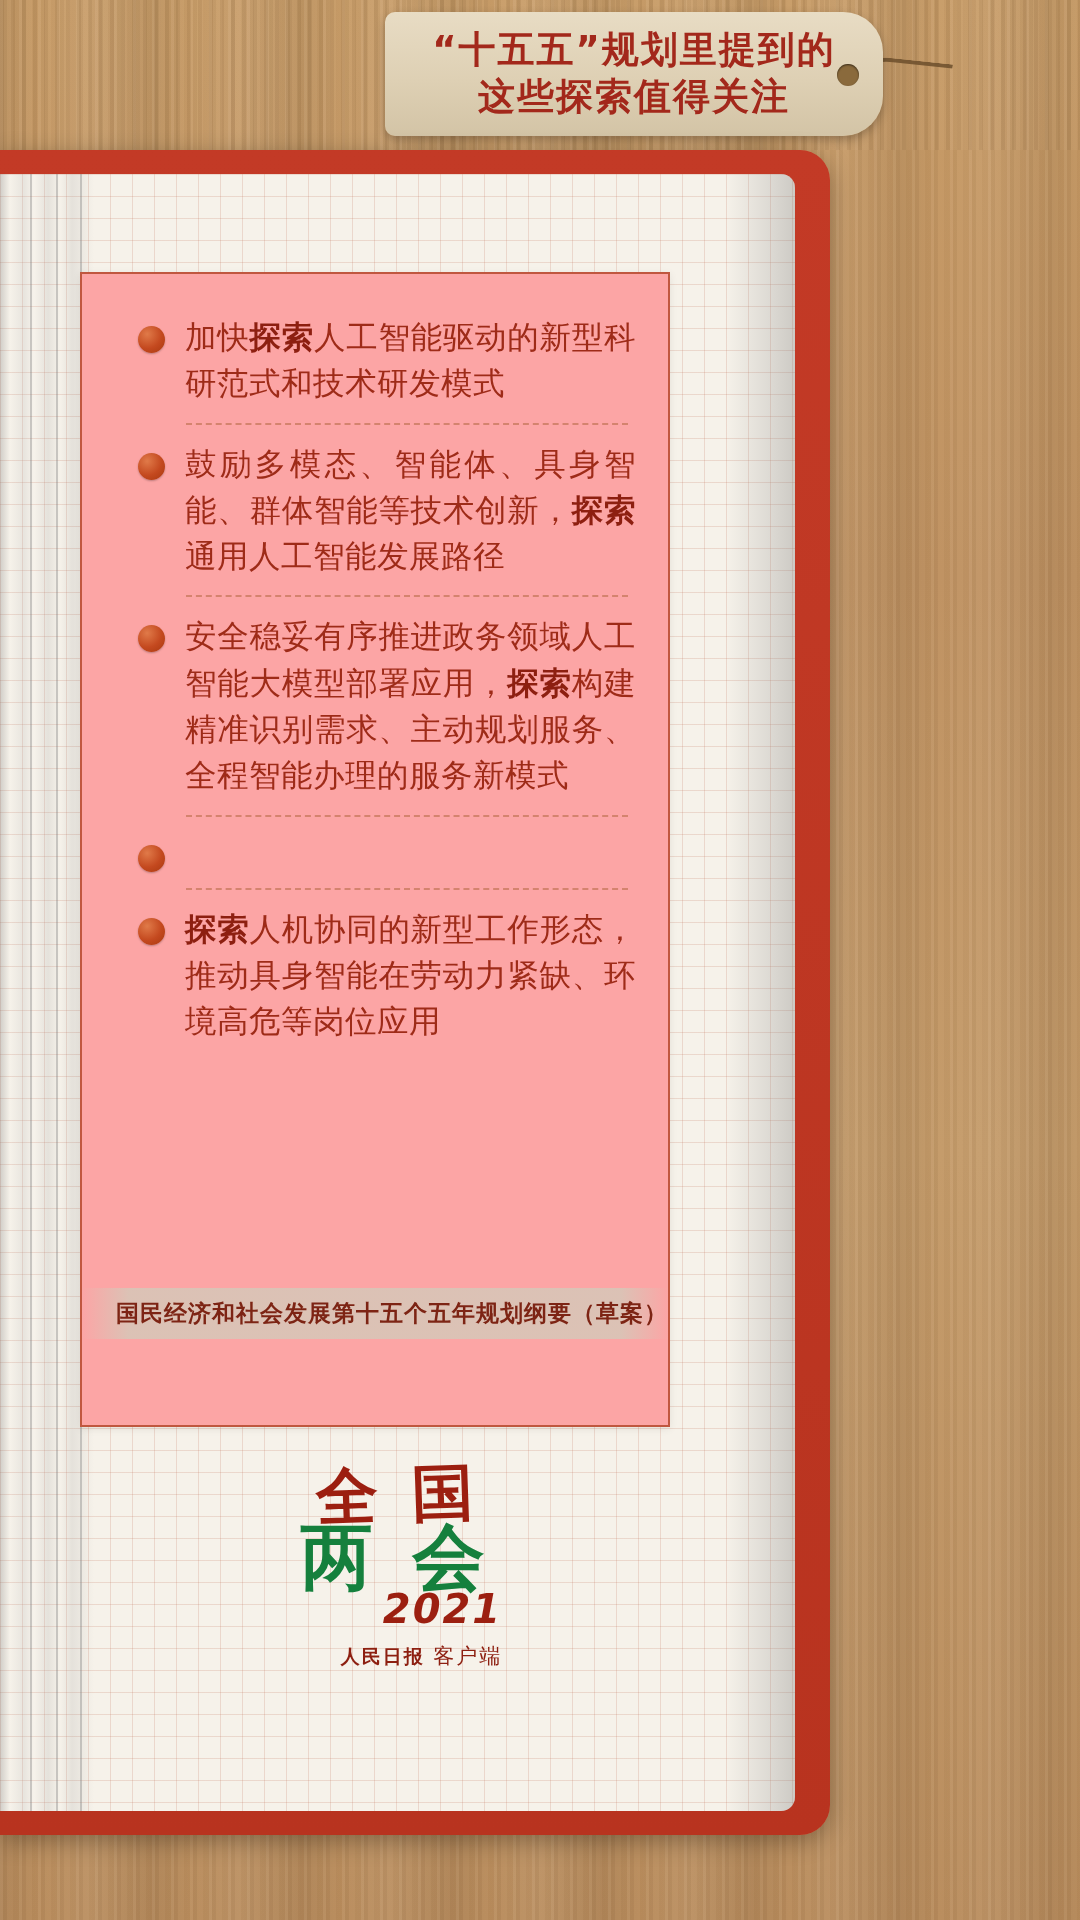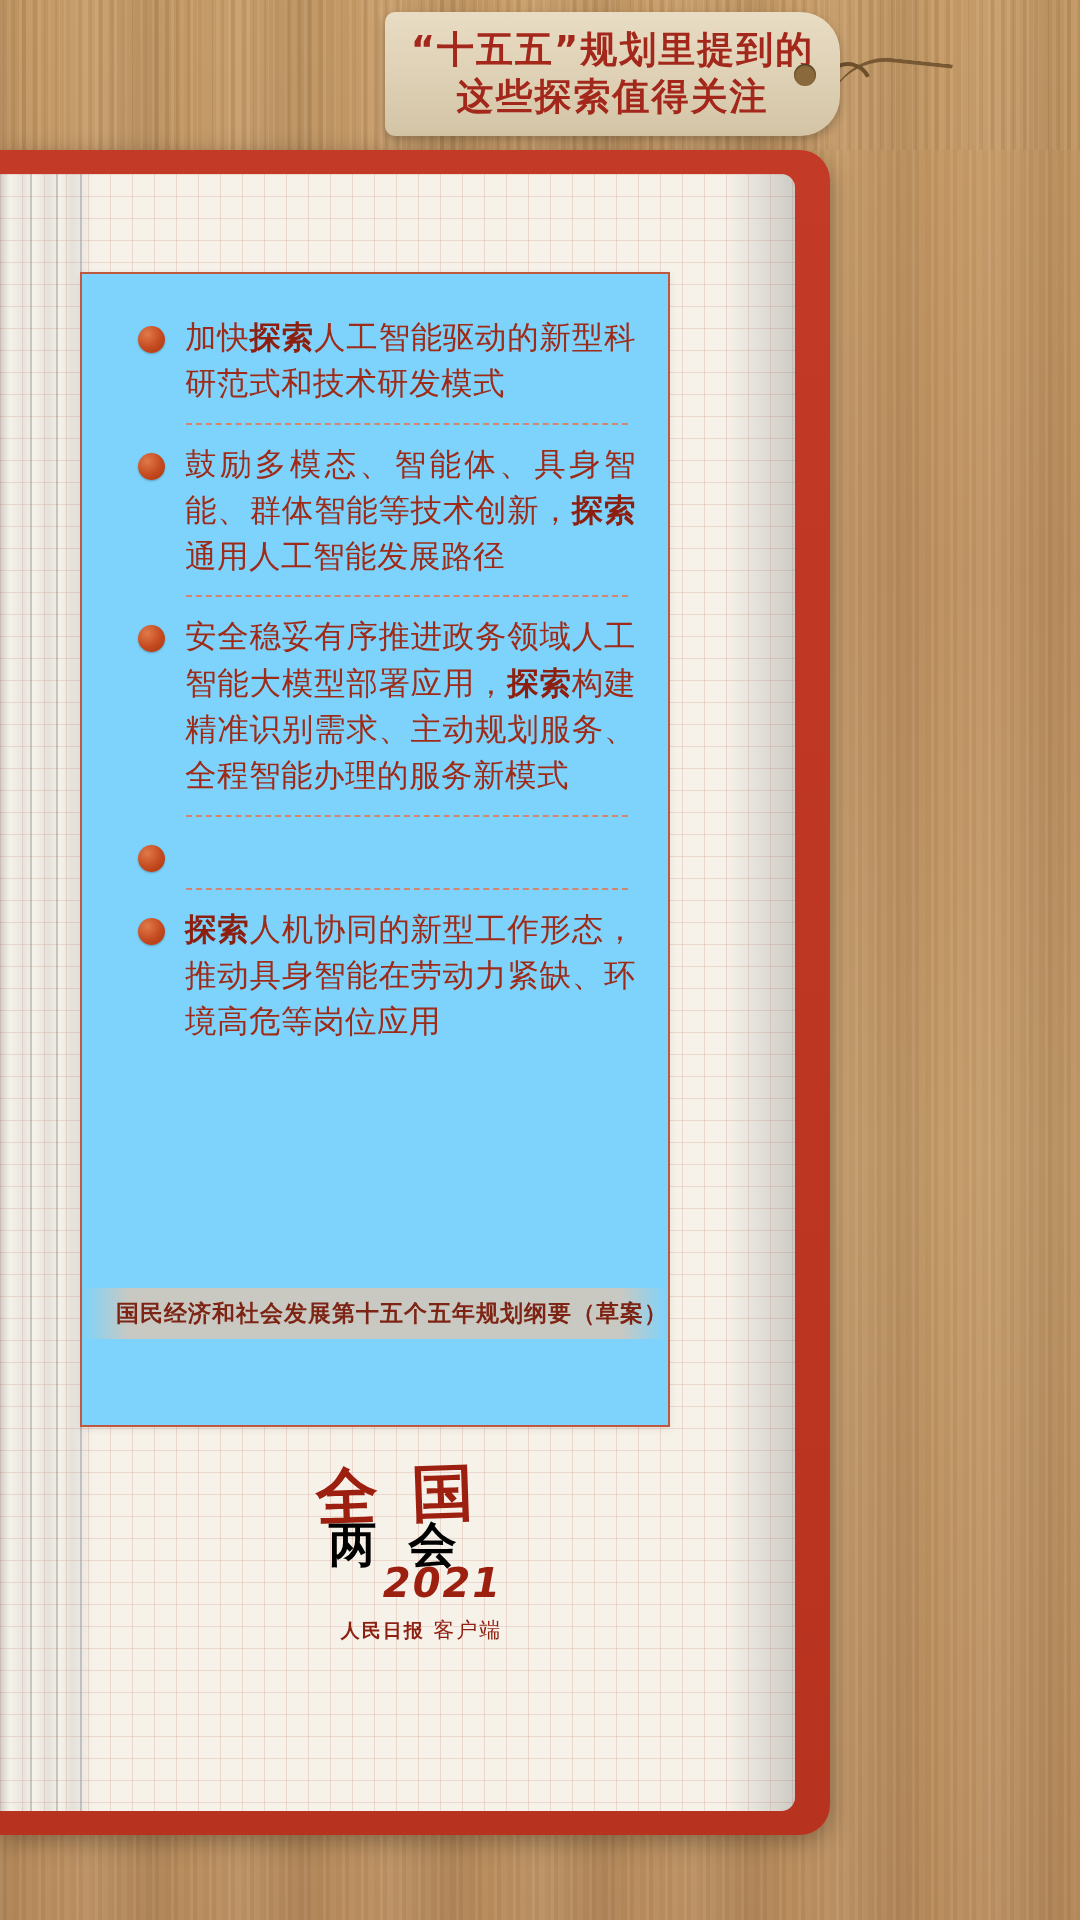"“十五五”规划里提到的" .header-tag { width: 455px -> 498px }
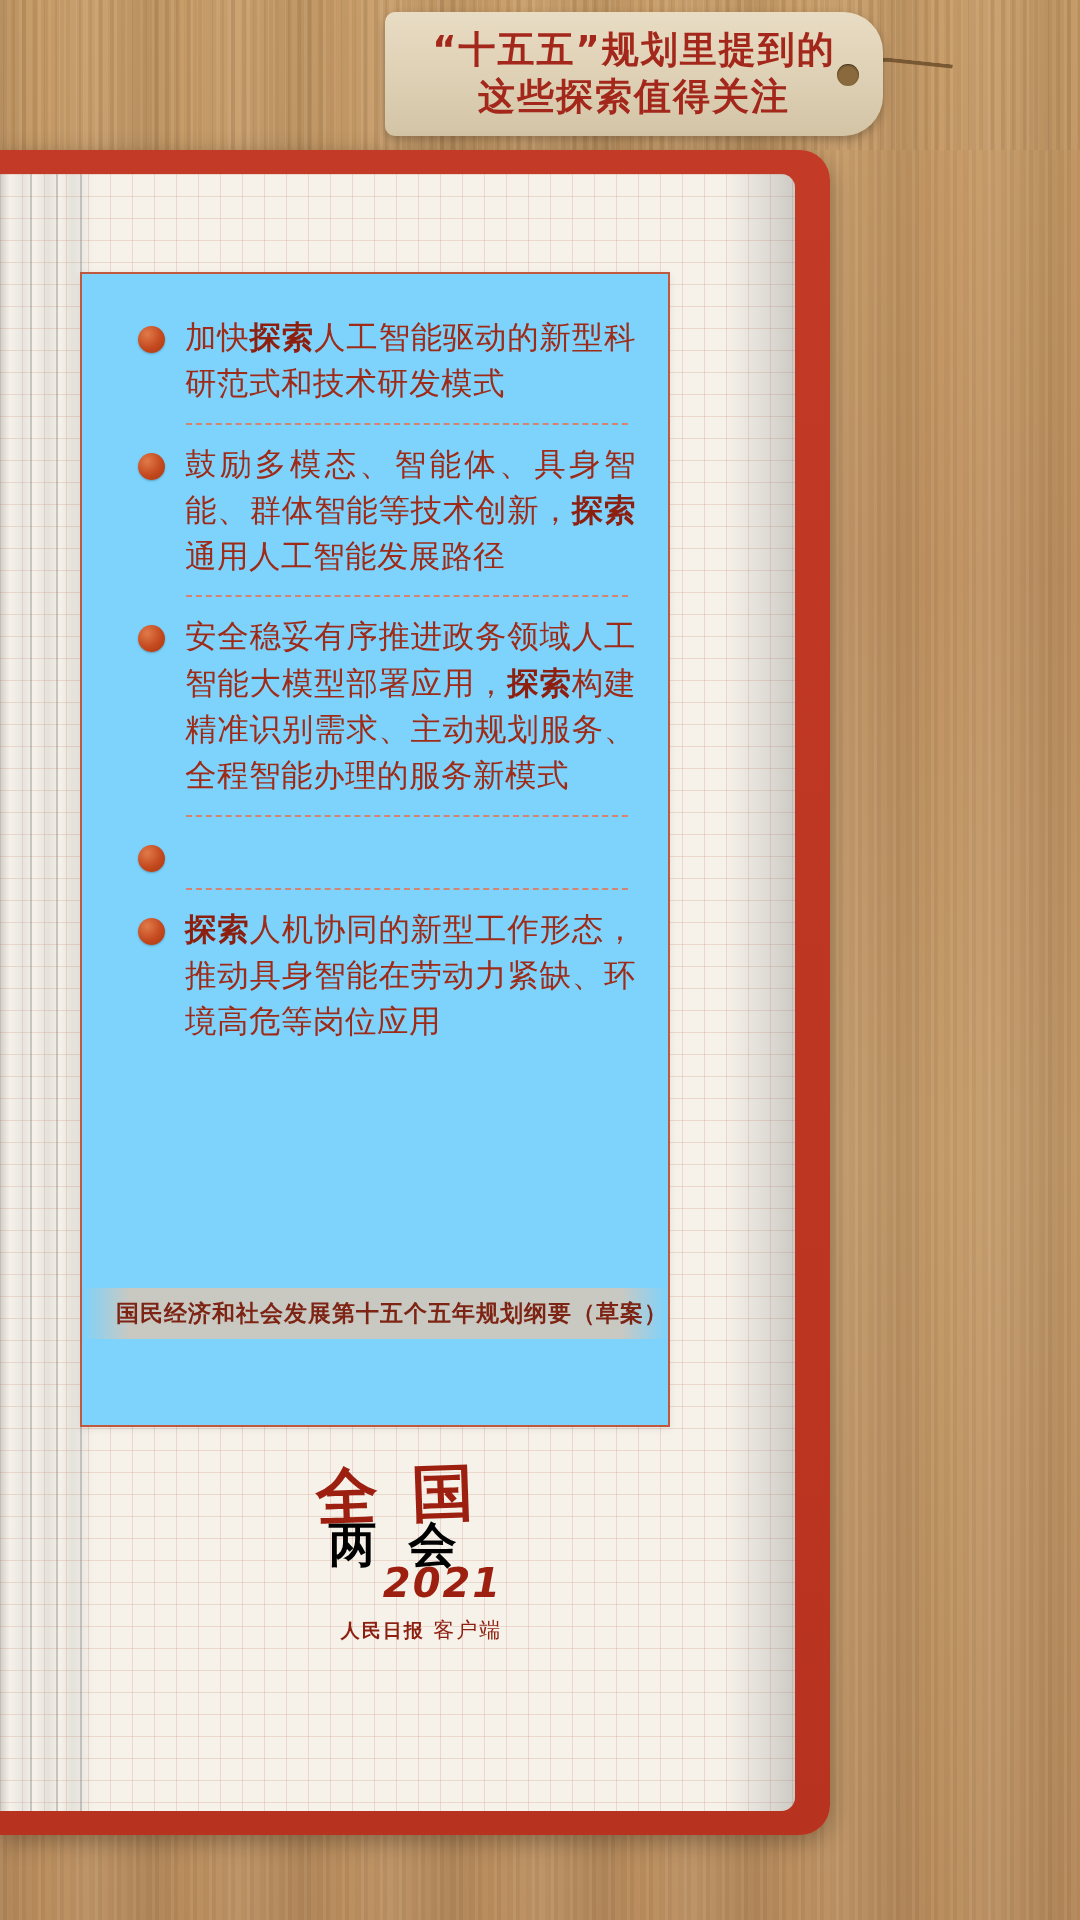"加快探索人工智能驱动的新型科研范式和技术研发模式" .content-box { background: #7dd3fc -> #fca5a5 }
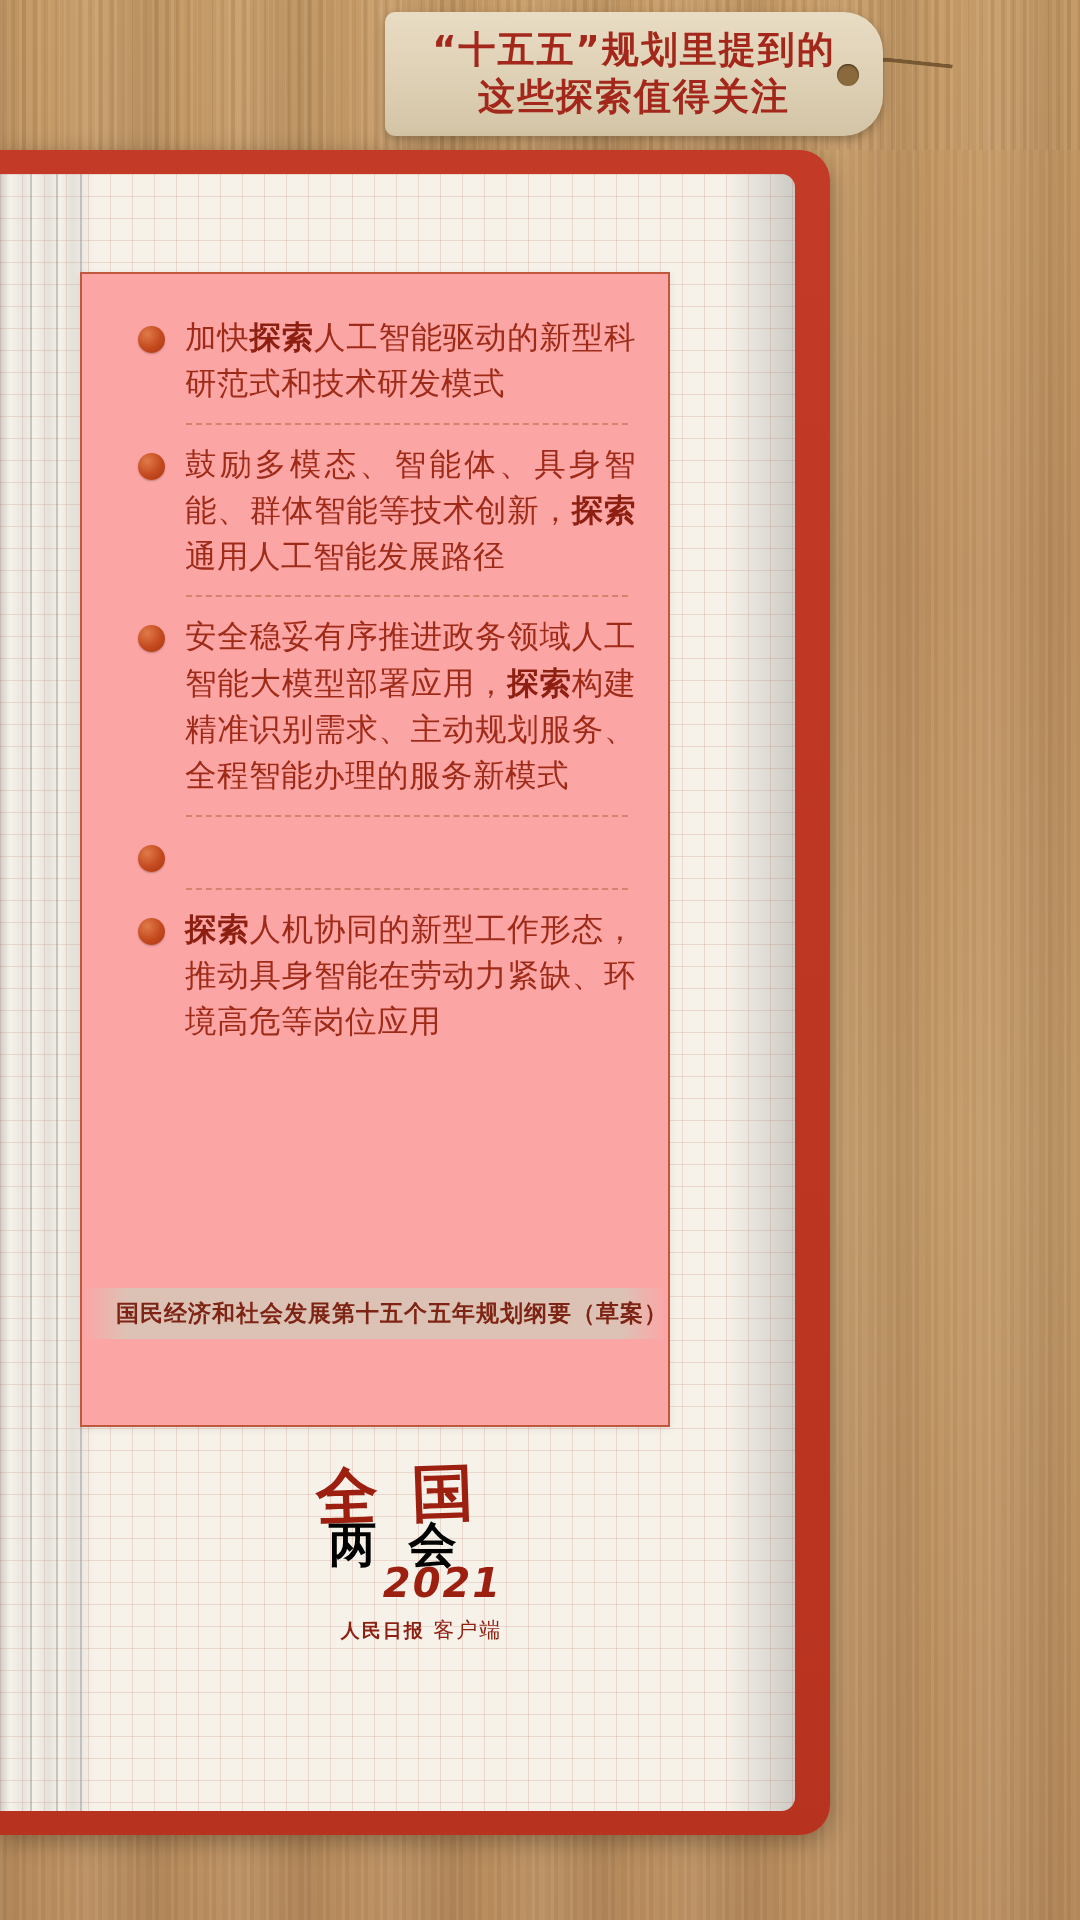"两 会" .logo-sub { color: #000000 -> #15803d; font-family: Liberation Serif, serif -> Liberation Sans, sans-serif; font-size: 48px -> 72px }
